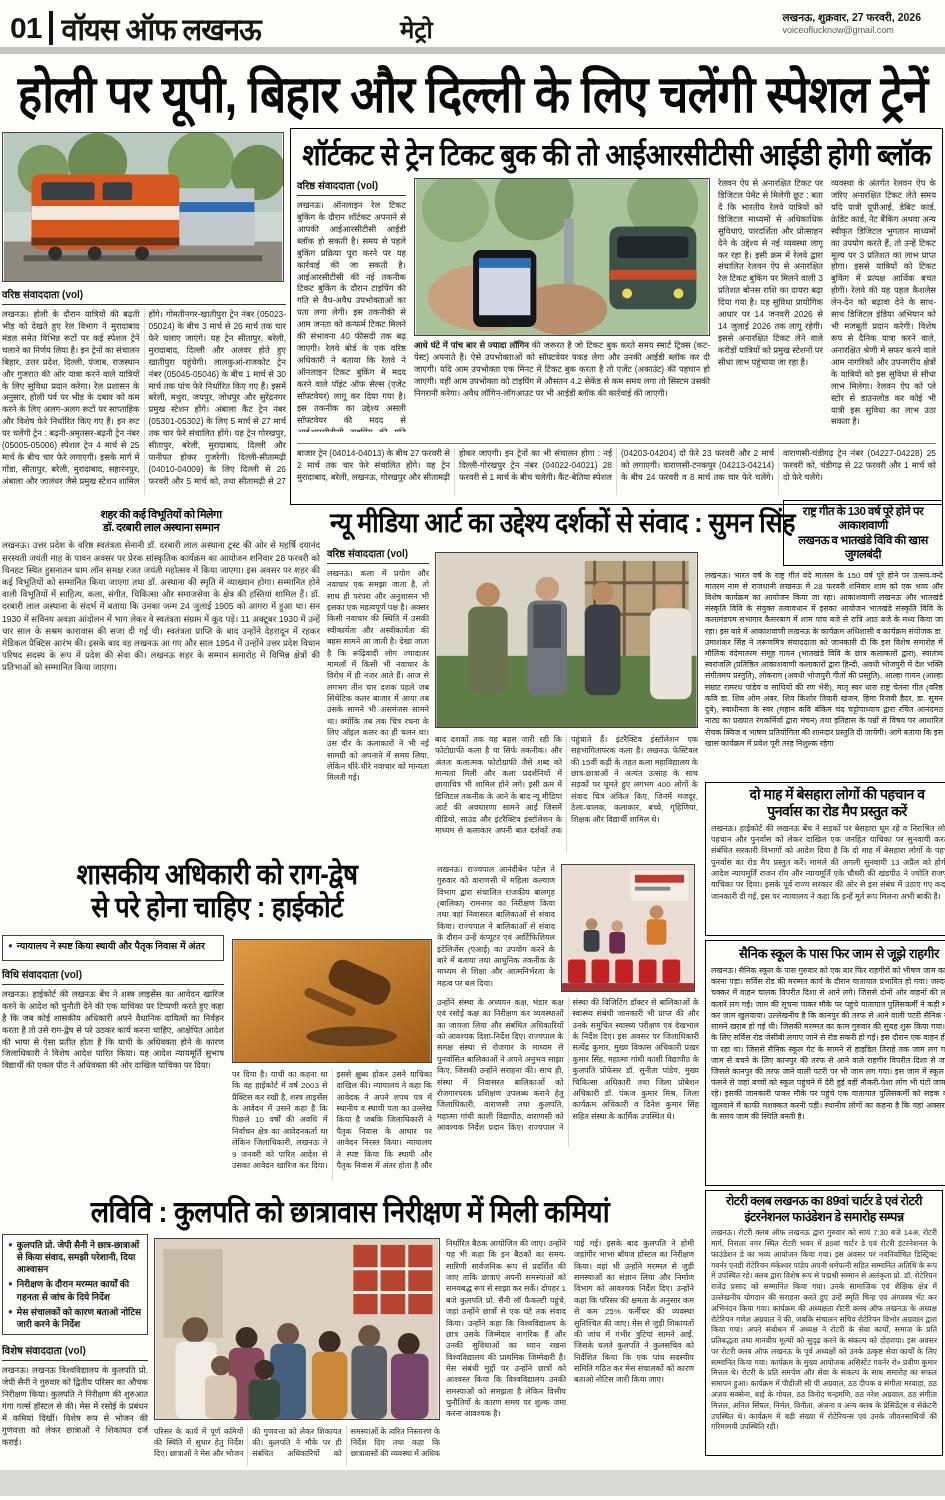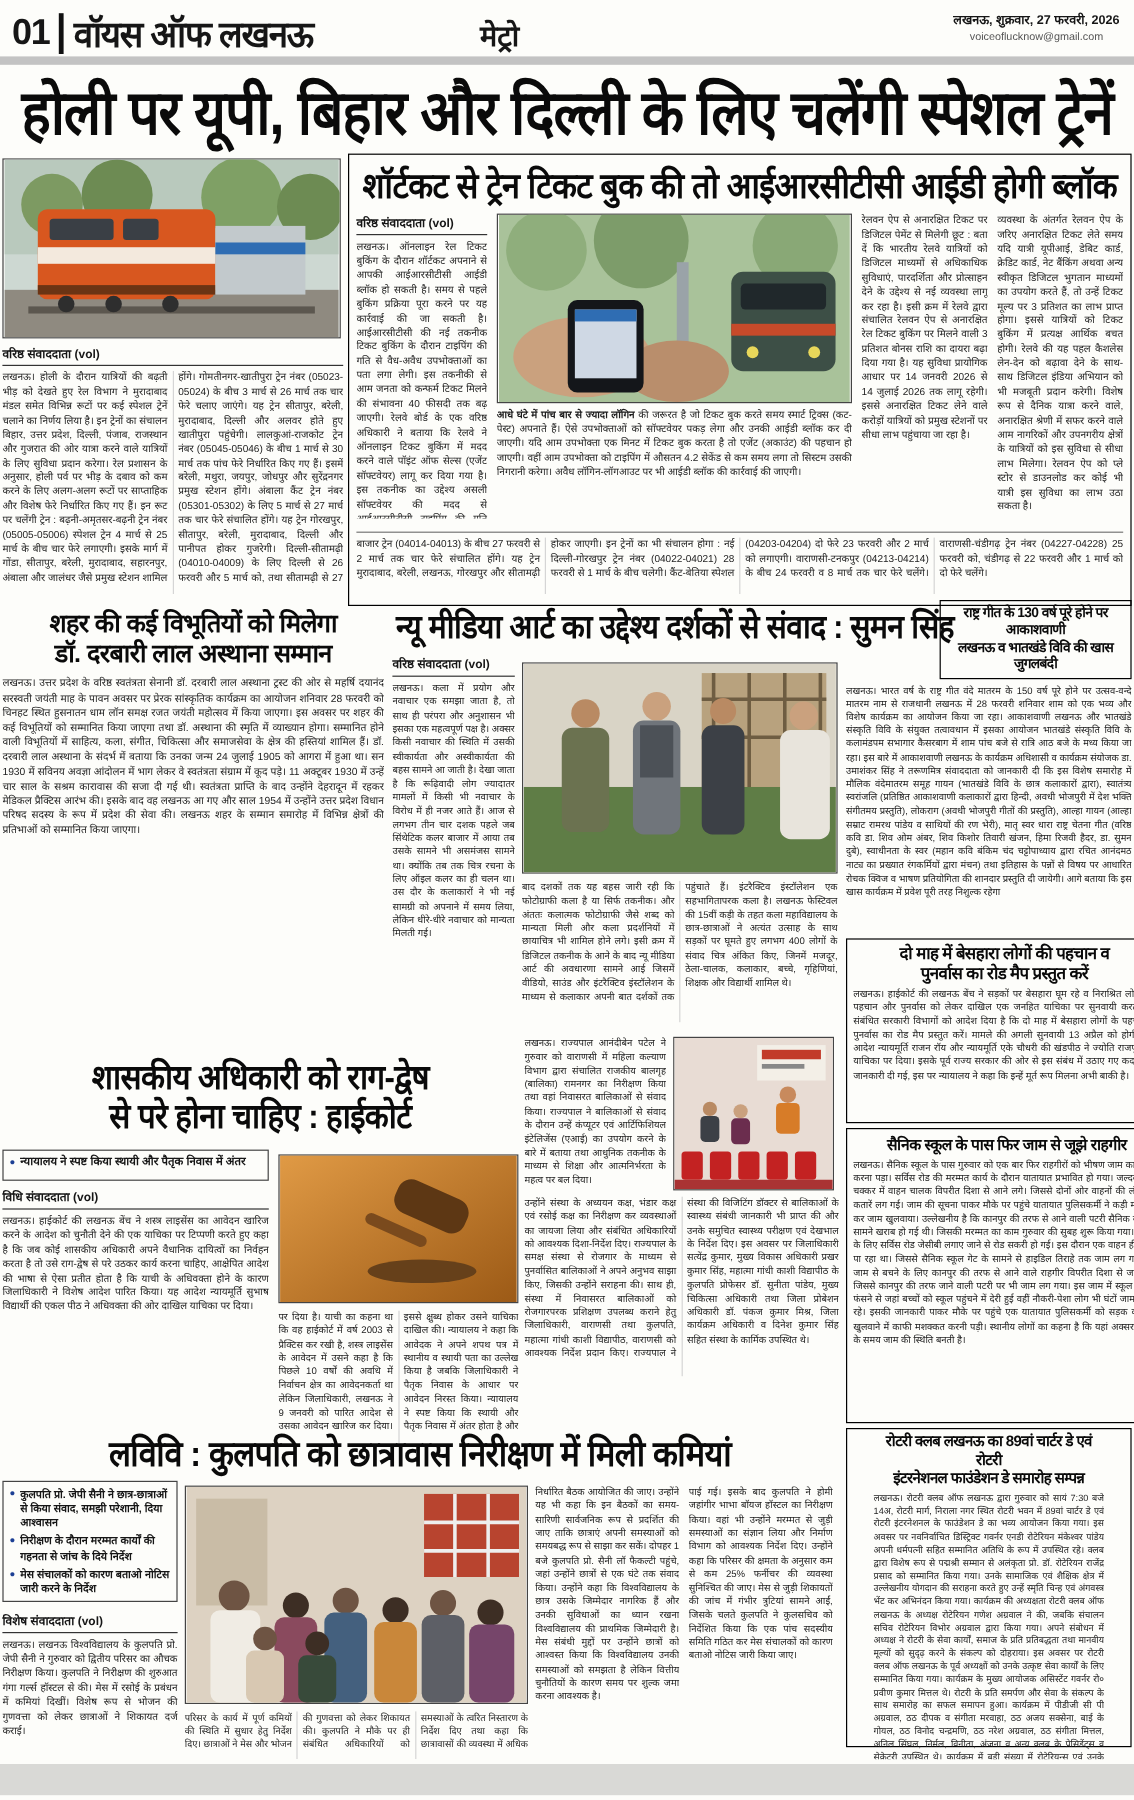"लखनऊ, शुक्रवार, 27 फरवरी, 2026" .mh-right { right: 12px -> 24px; text-align: center -> left }
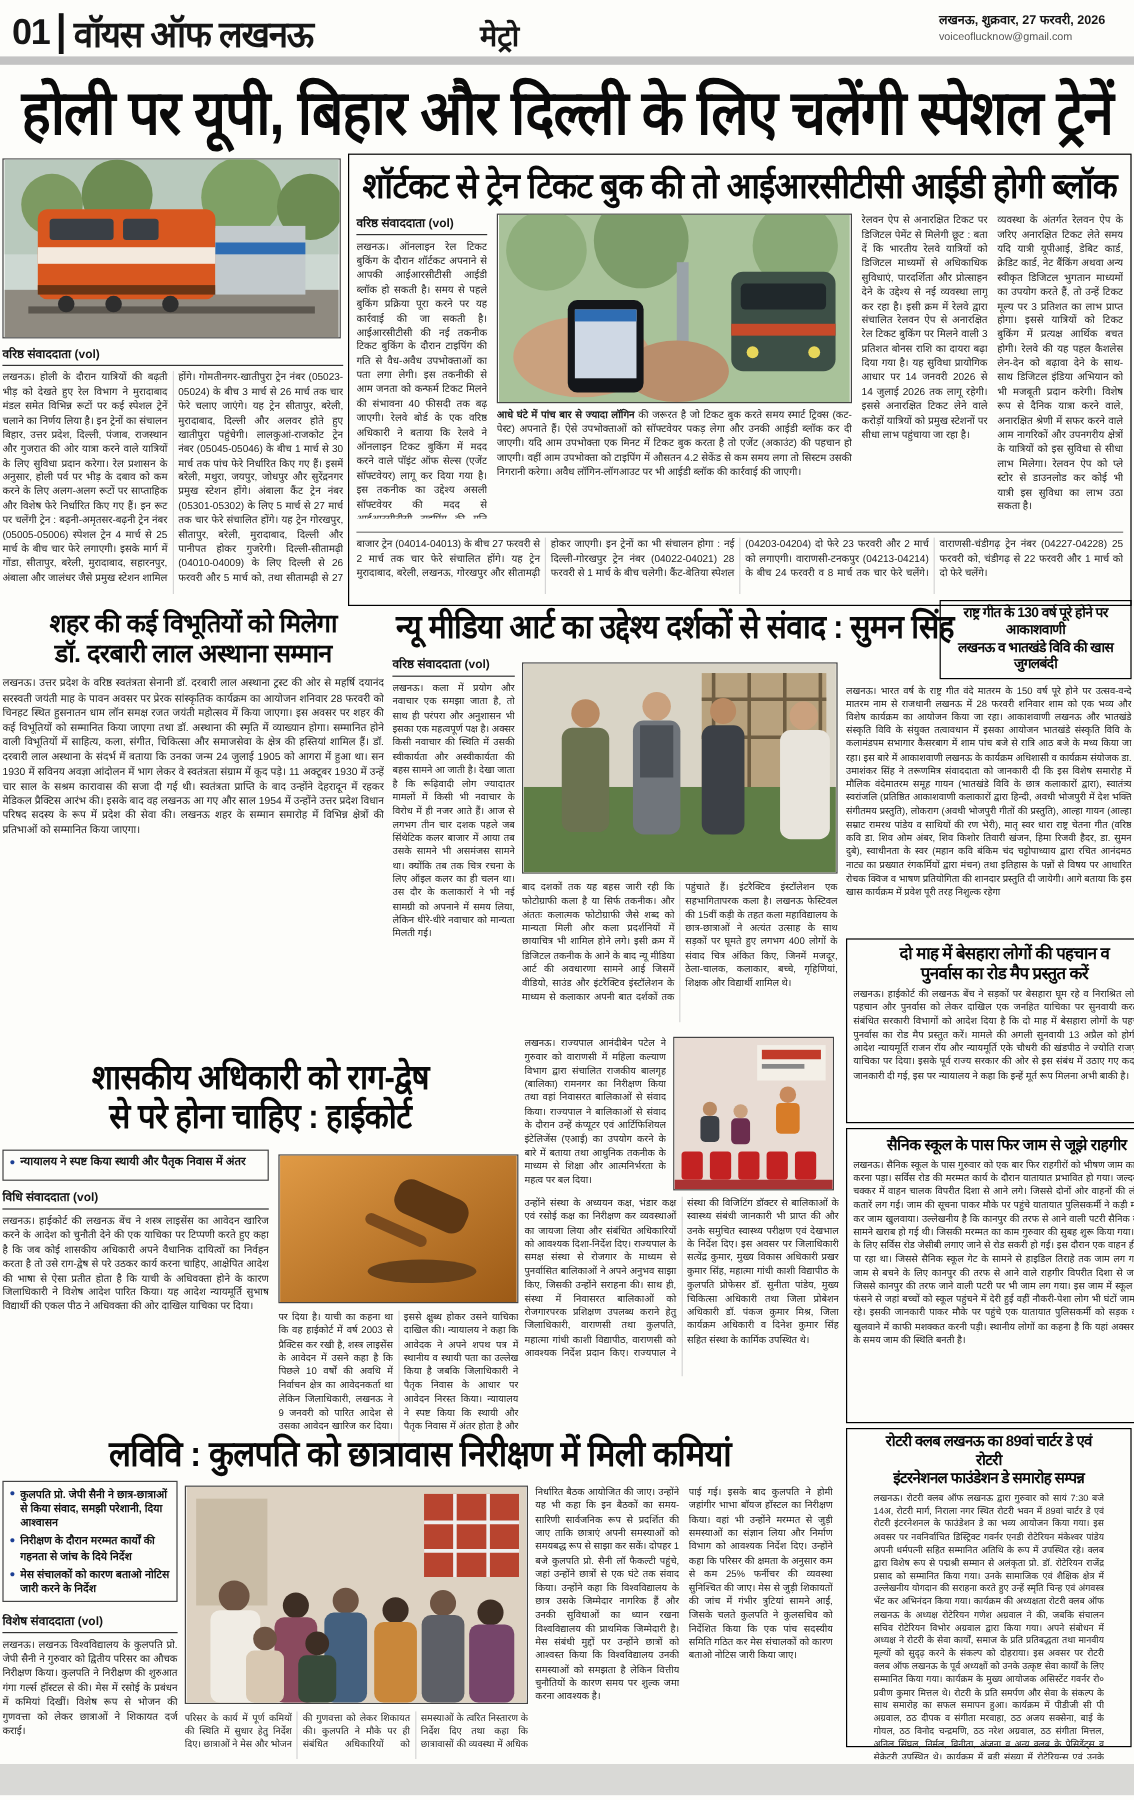"शहर की कई विभूतियों को" h3.sec-head { font-size: 21px -> 11px }
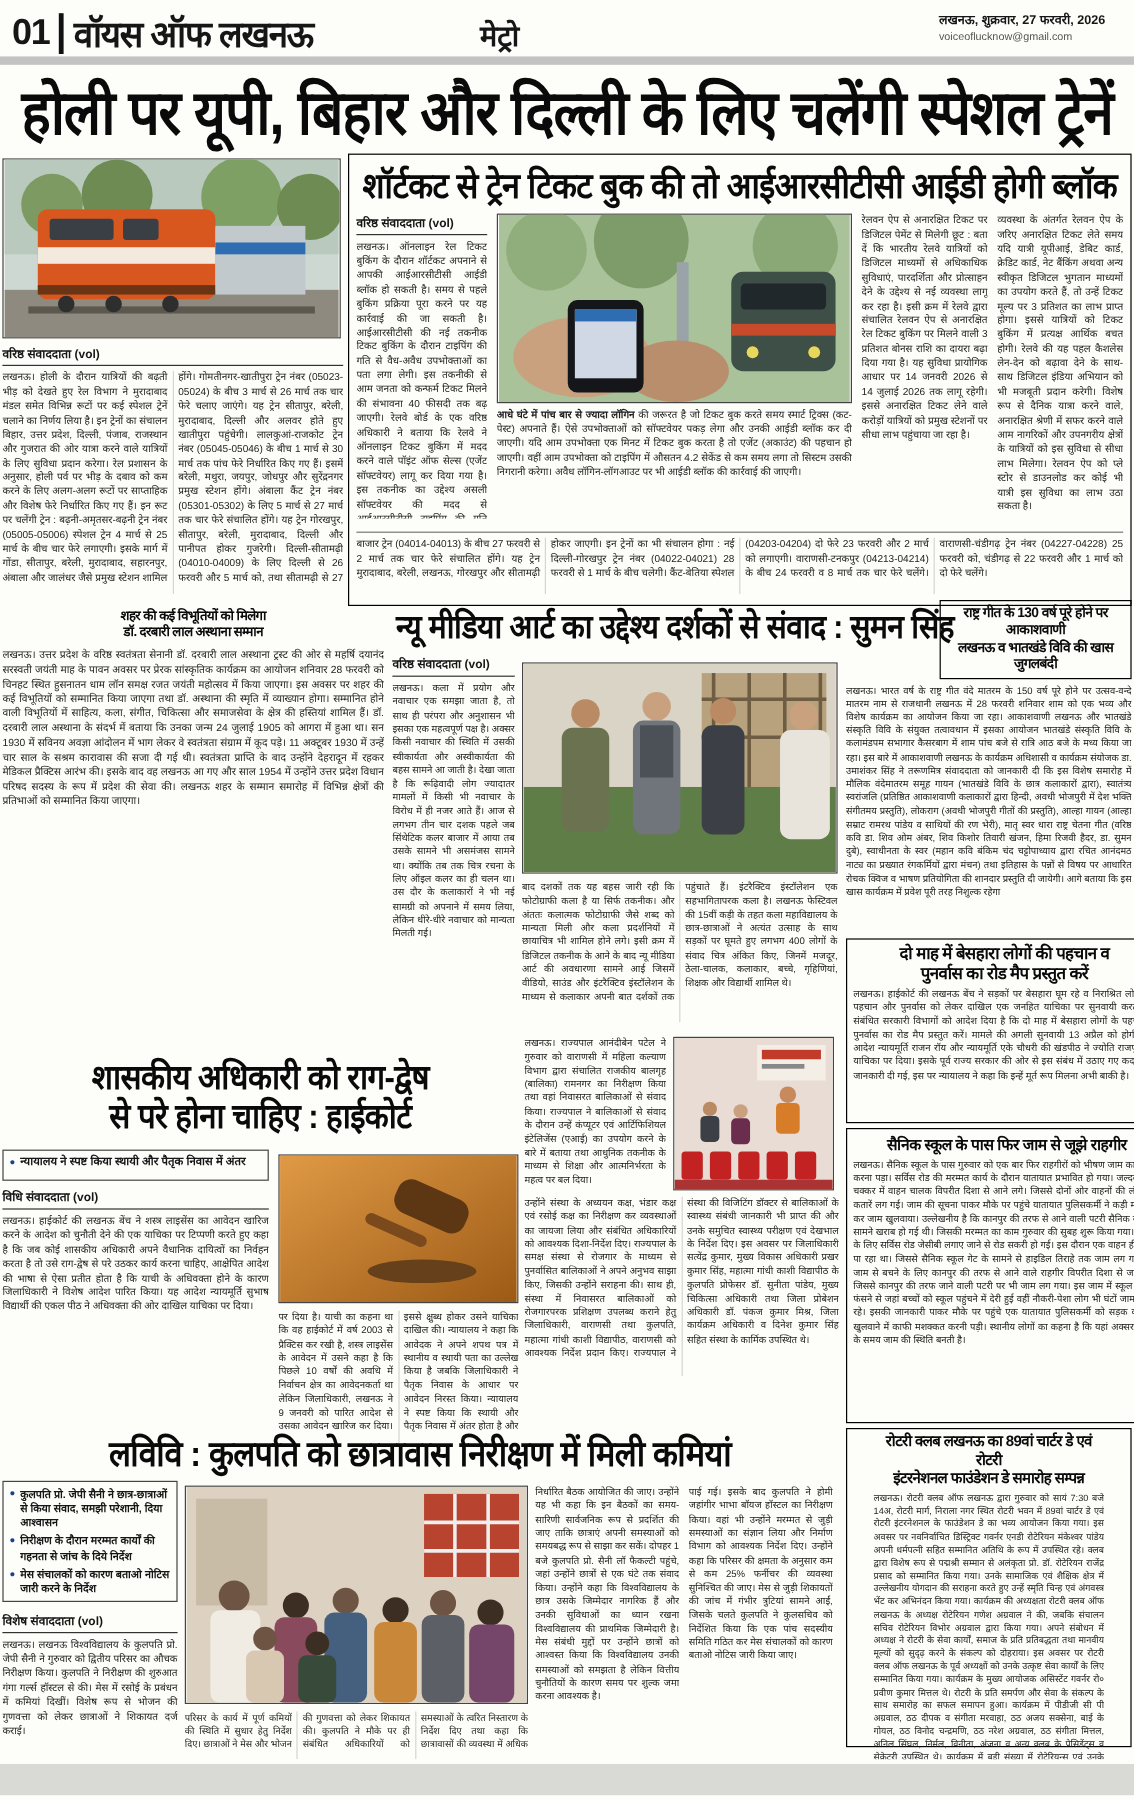"शासकीय अधिकारी को राग-द्वेष" section.abs { top: 882px -> 859px }
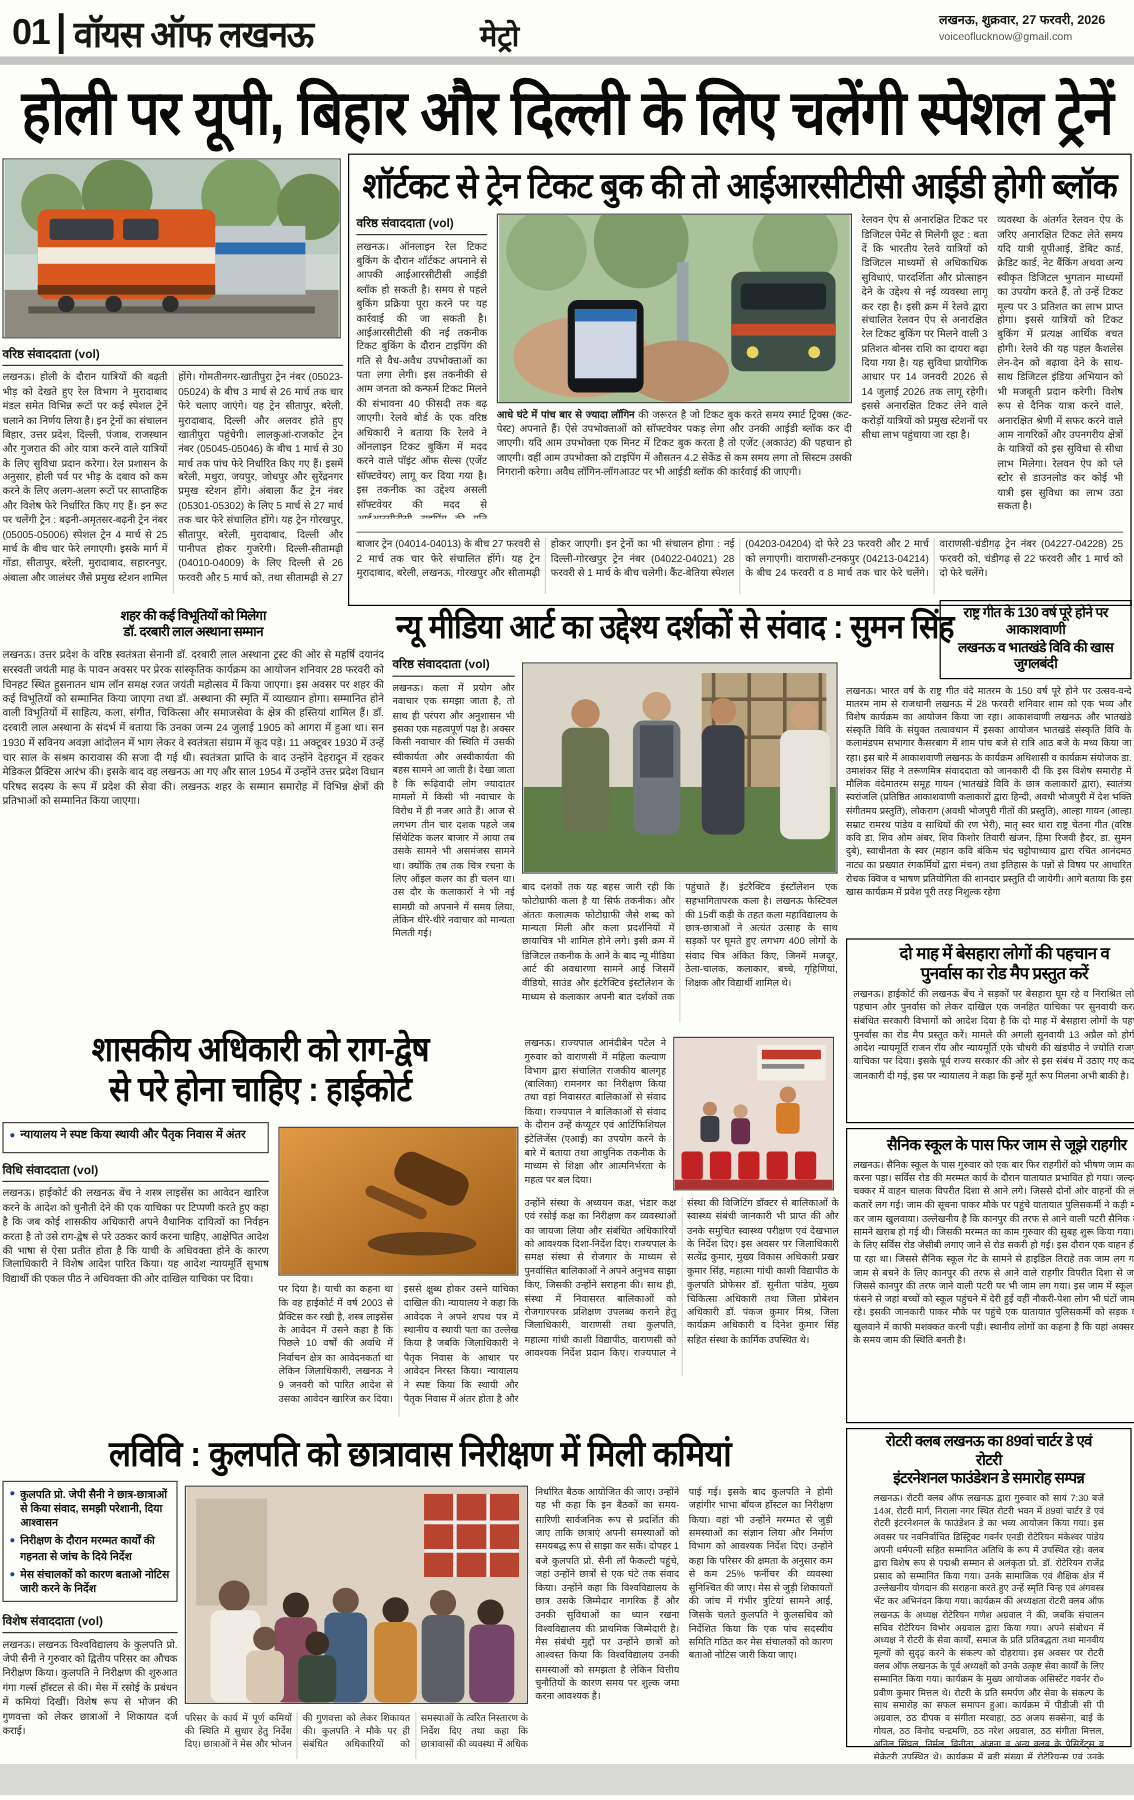"रोटरी क्लब लखनऊ का 89वां" section.abs { padding: 3px 22px -> 3px 5px }
